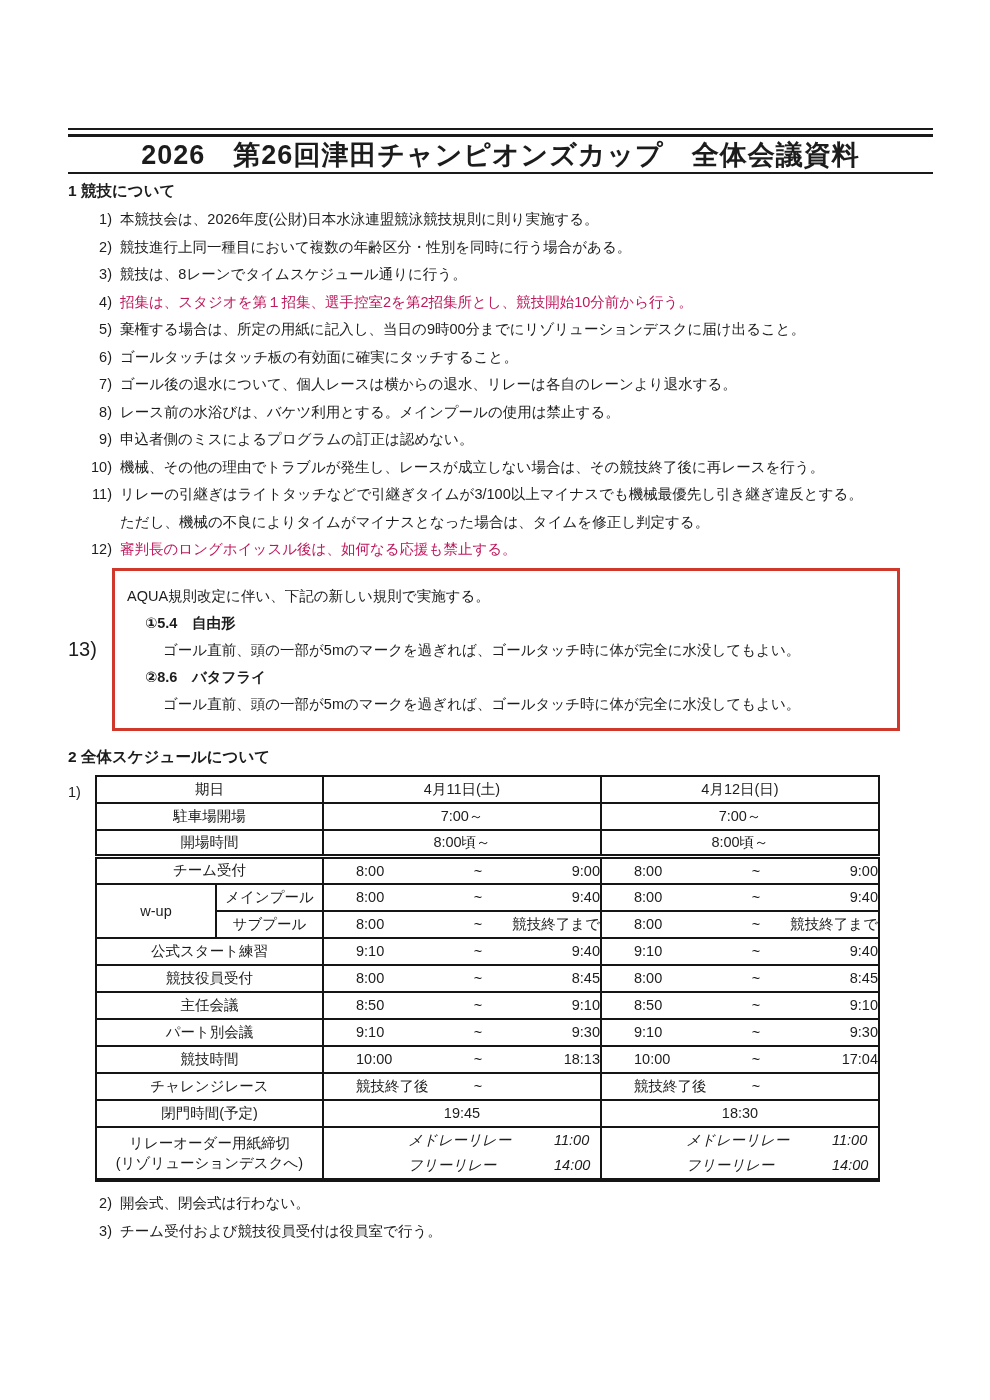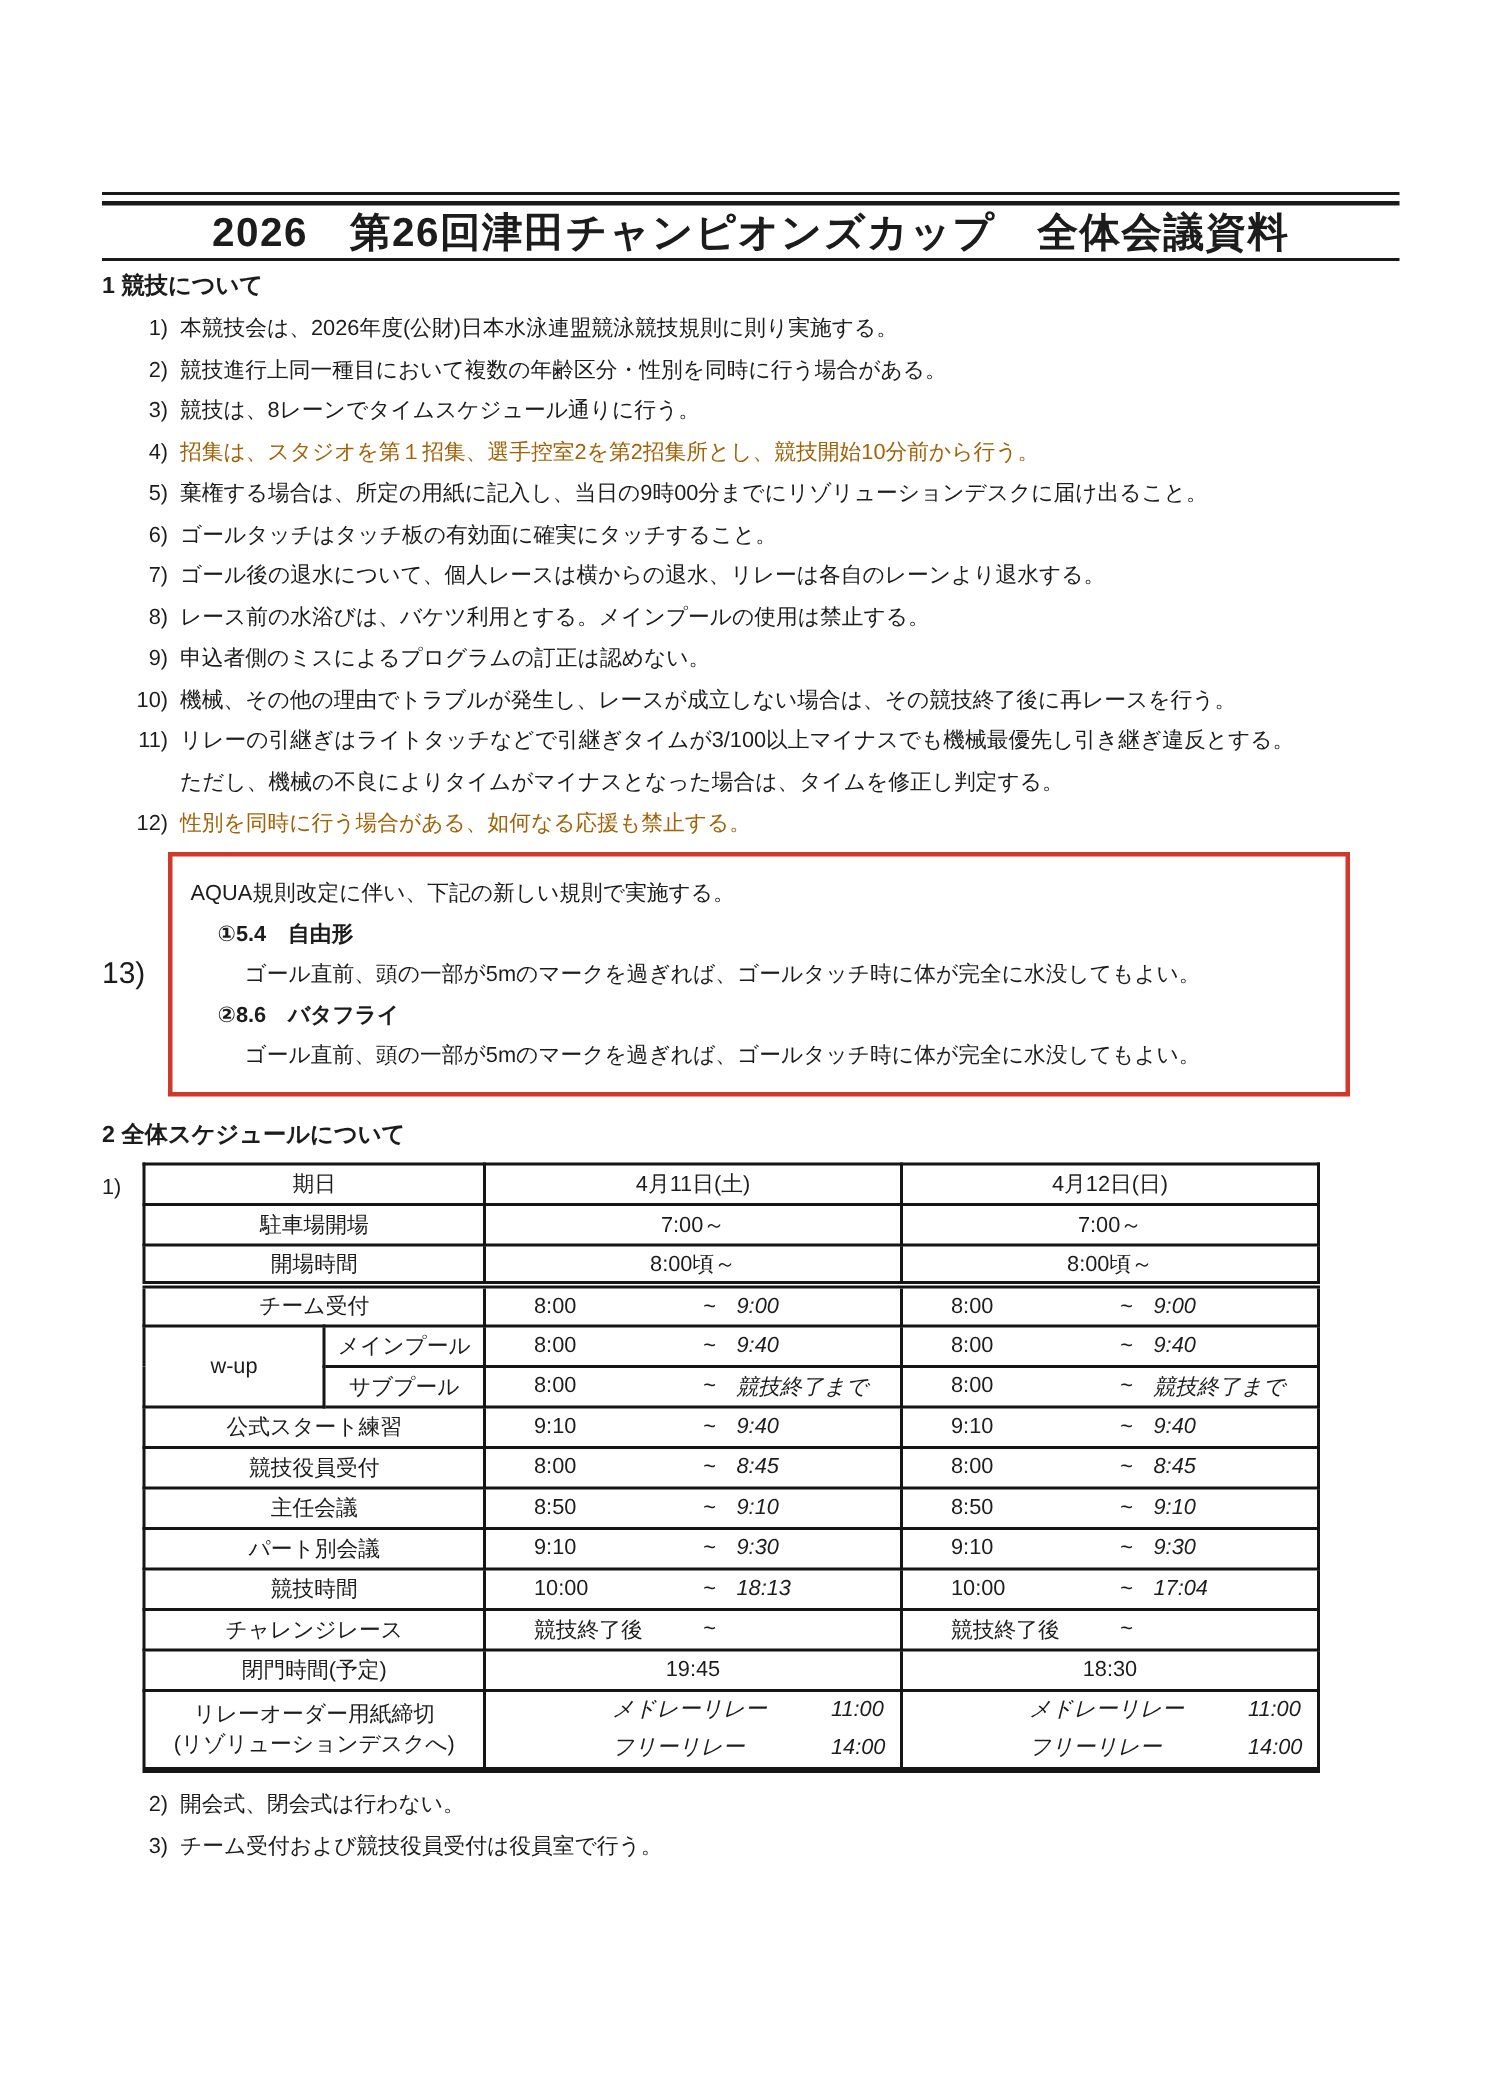"招集は、スタジオを第１招集、選手控室2を第2招集所とし、競技開始10分前から行う" .red { color: #a16207 -> #be185d }
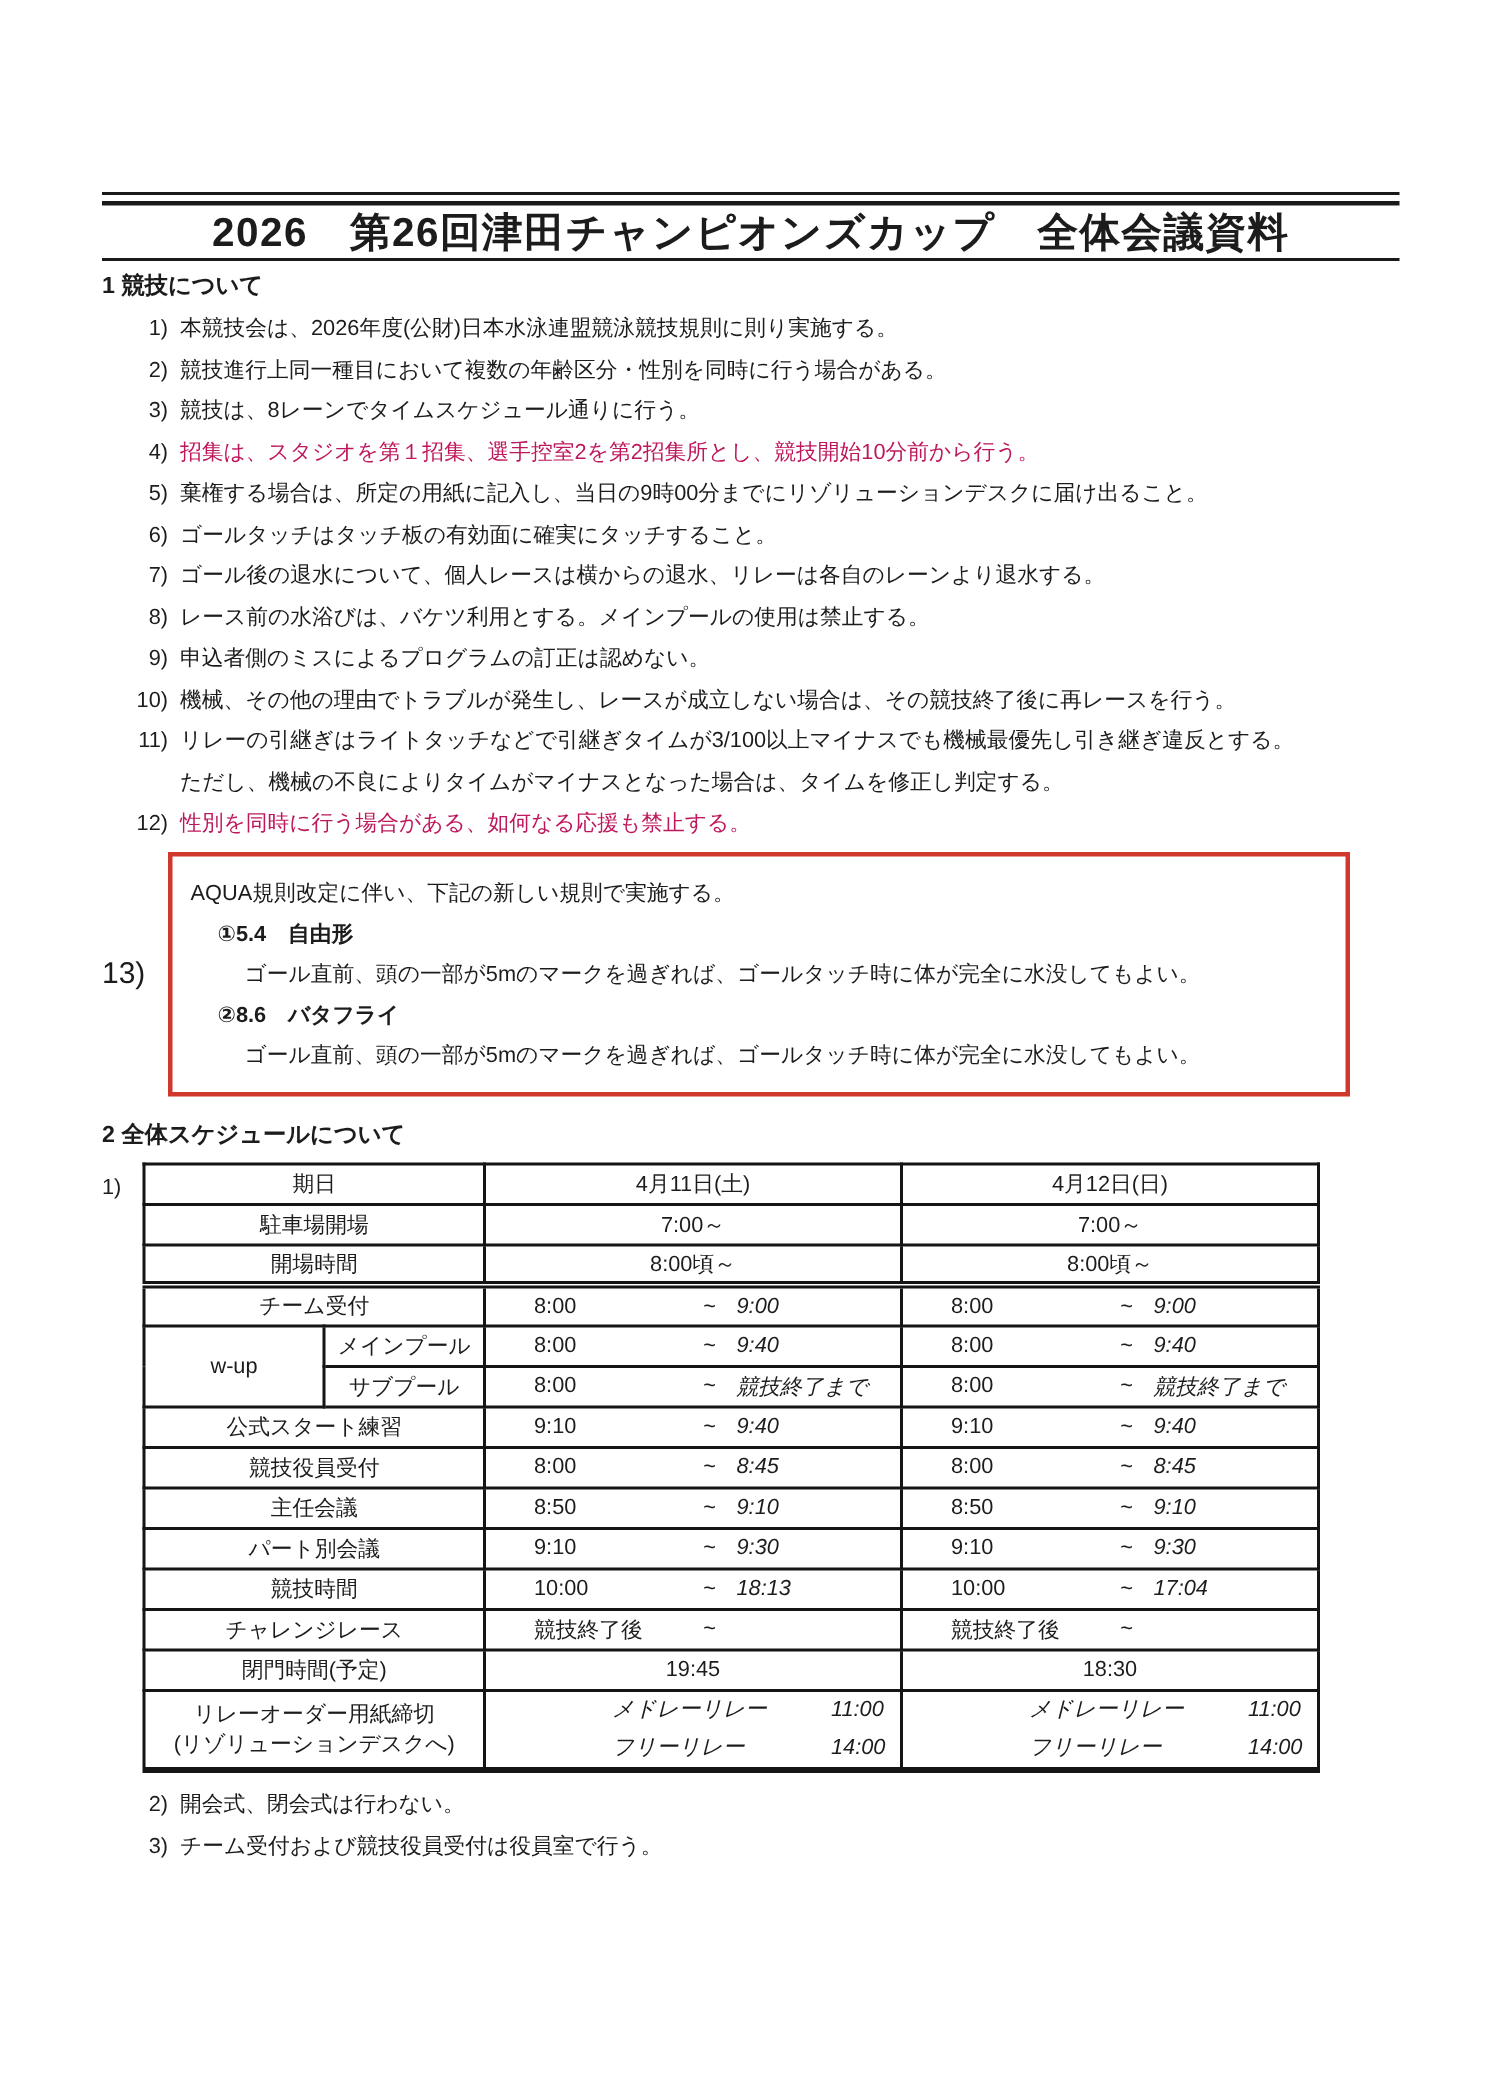"性別を同時に行う場合がある、如何なる応援も禁止する。" span.txt { text: 性別を同時に行う場合がある -> 審判長のロングホイッスル後は }
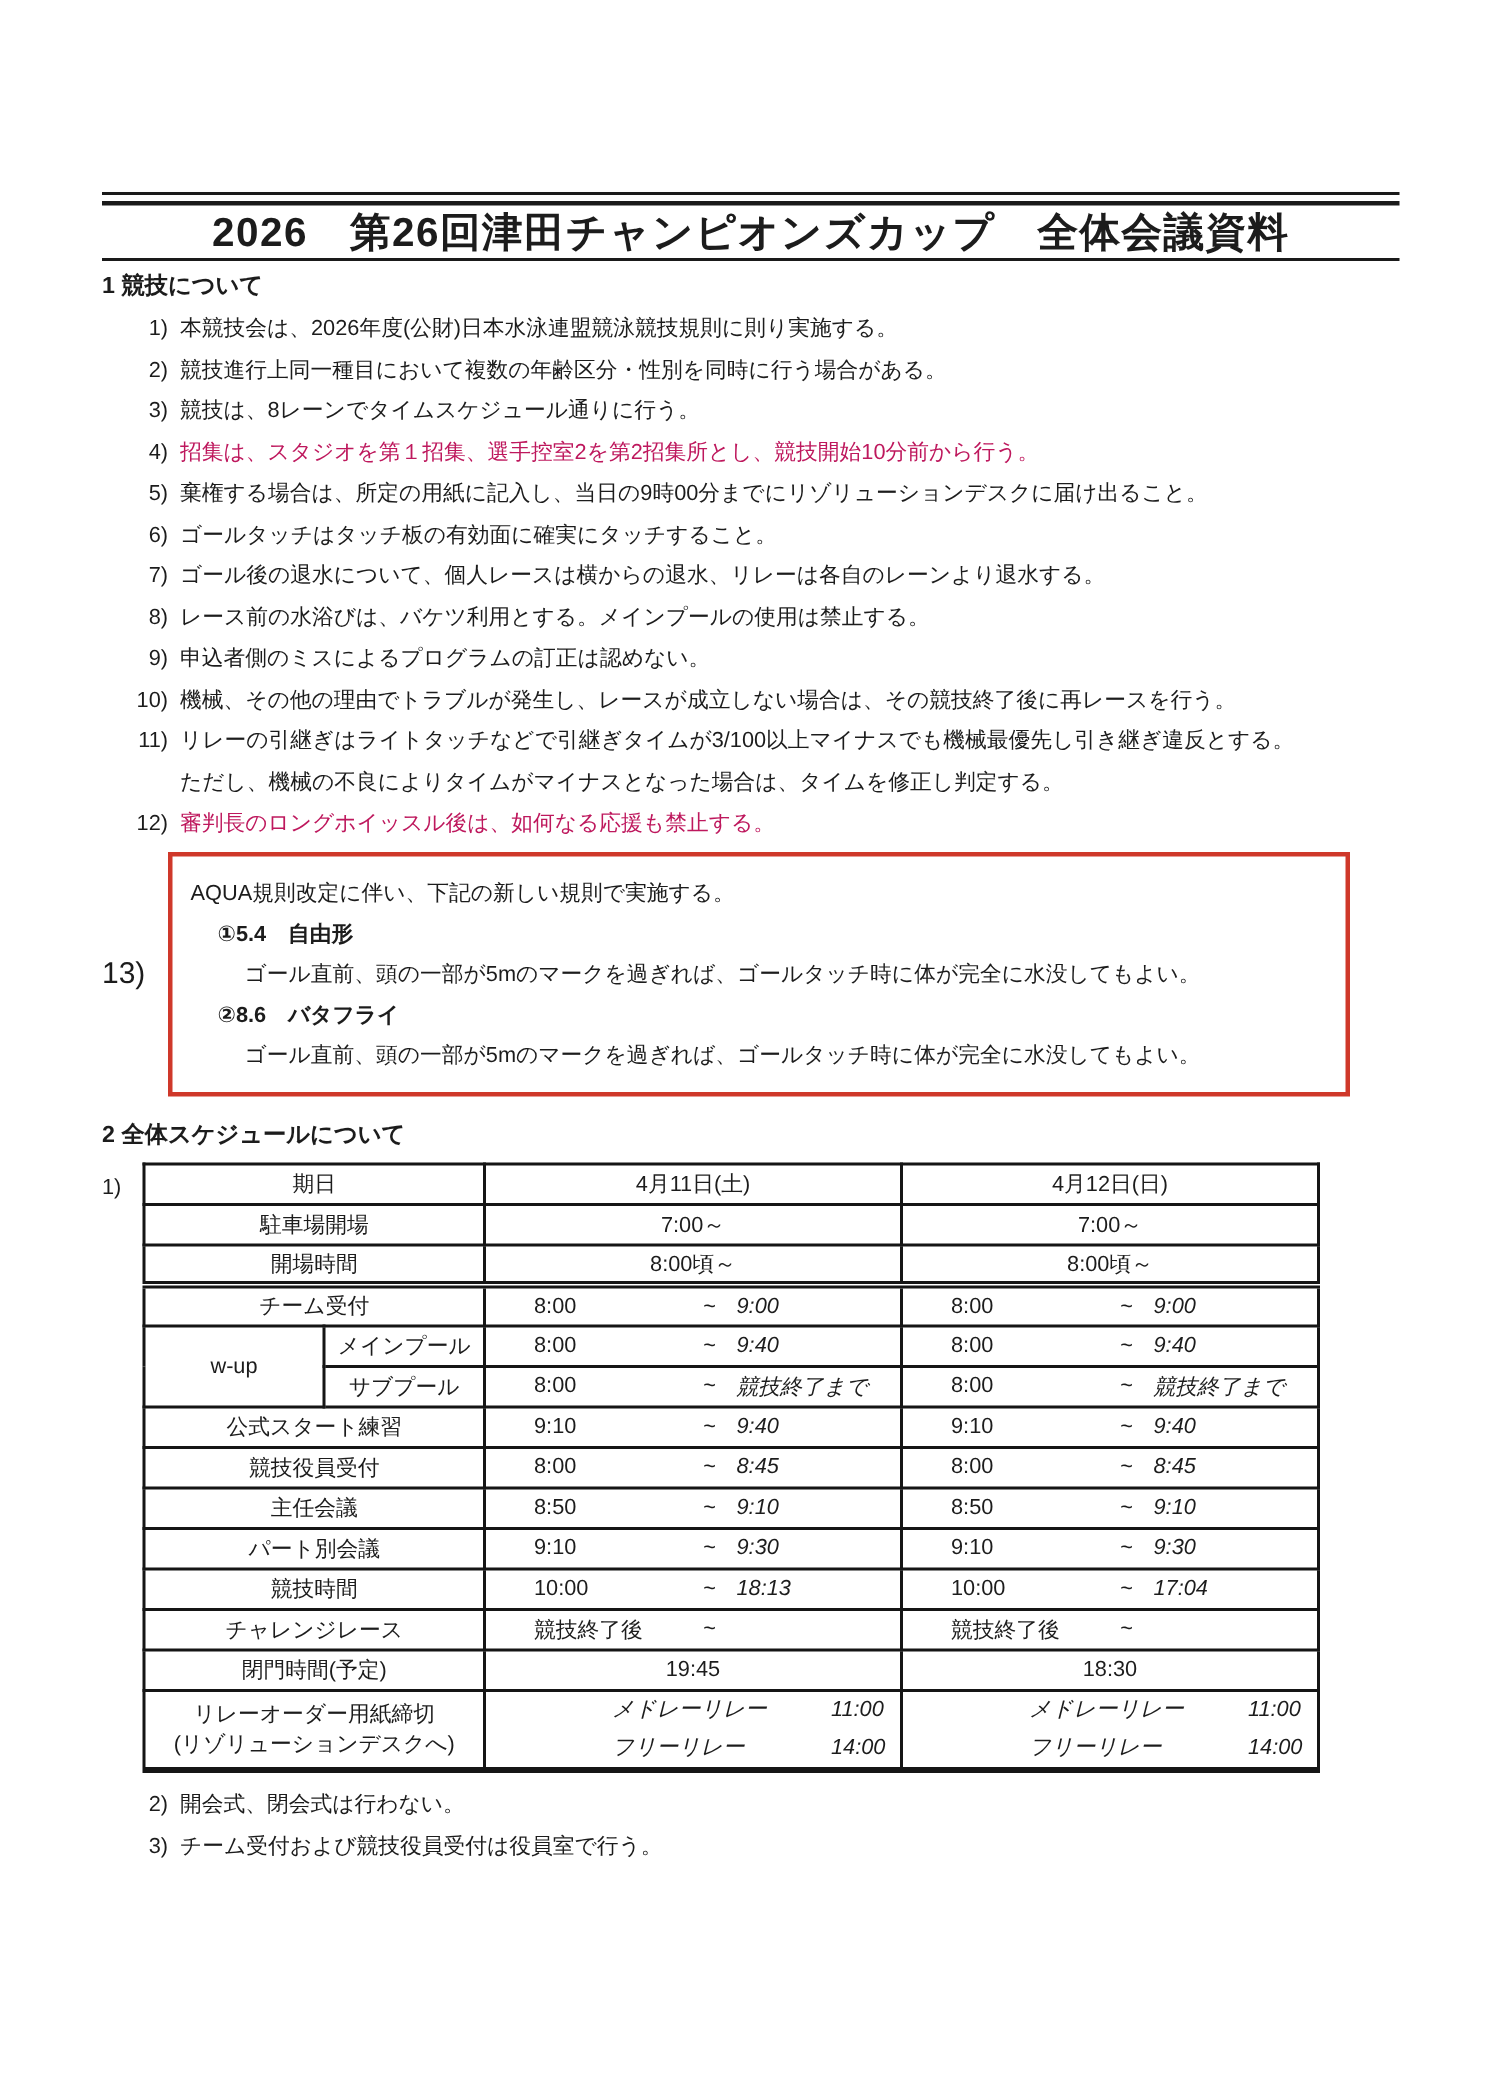"9:00" .te { font-style: italic -> none; padding-right: 10px -> 0; text-align: left -> right }
